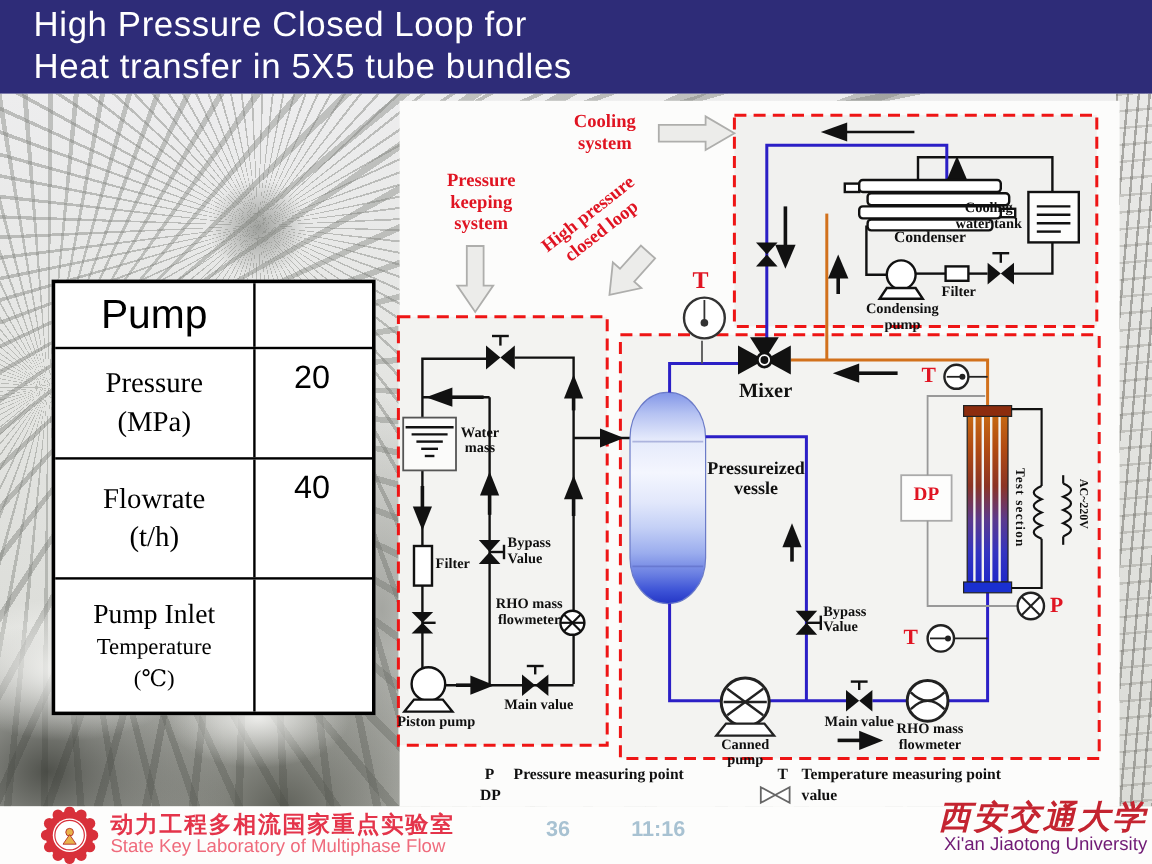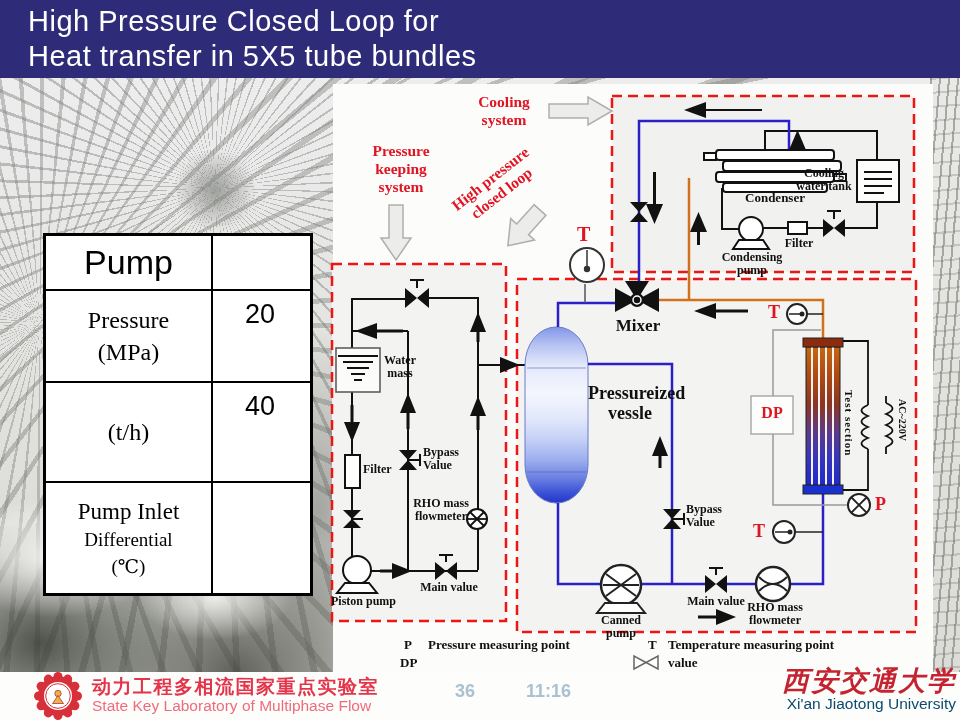"Pressureized" div.lbl { font-size: 18px -> 15px }
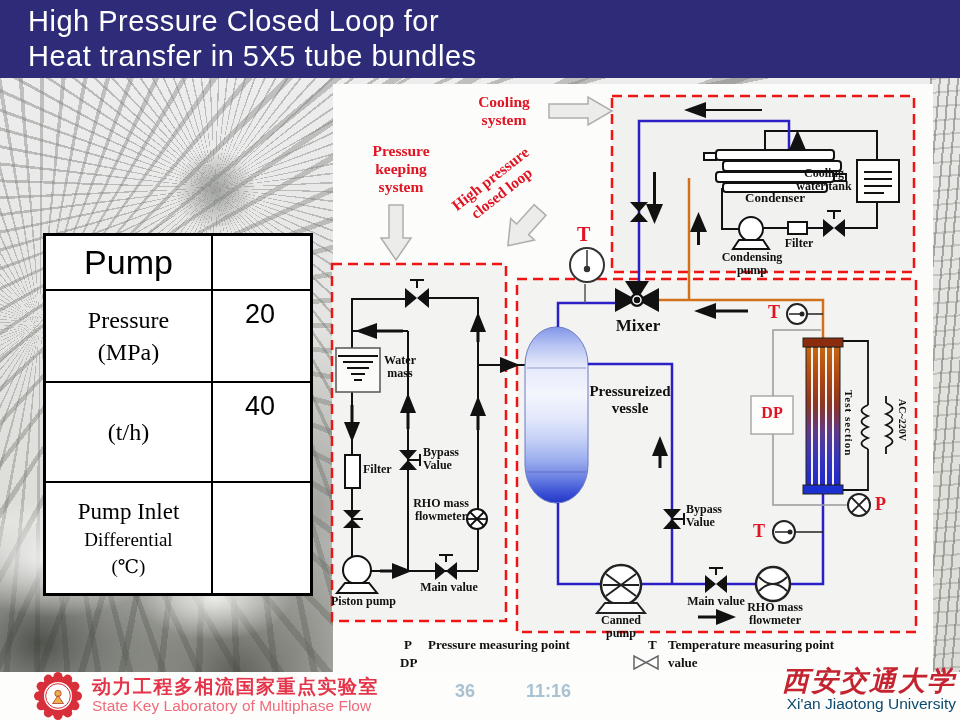"Flowrate" span.plabel { html: none -> <span>Flowrate</span> }
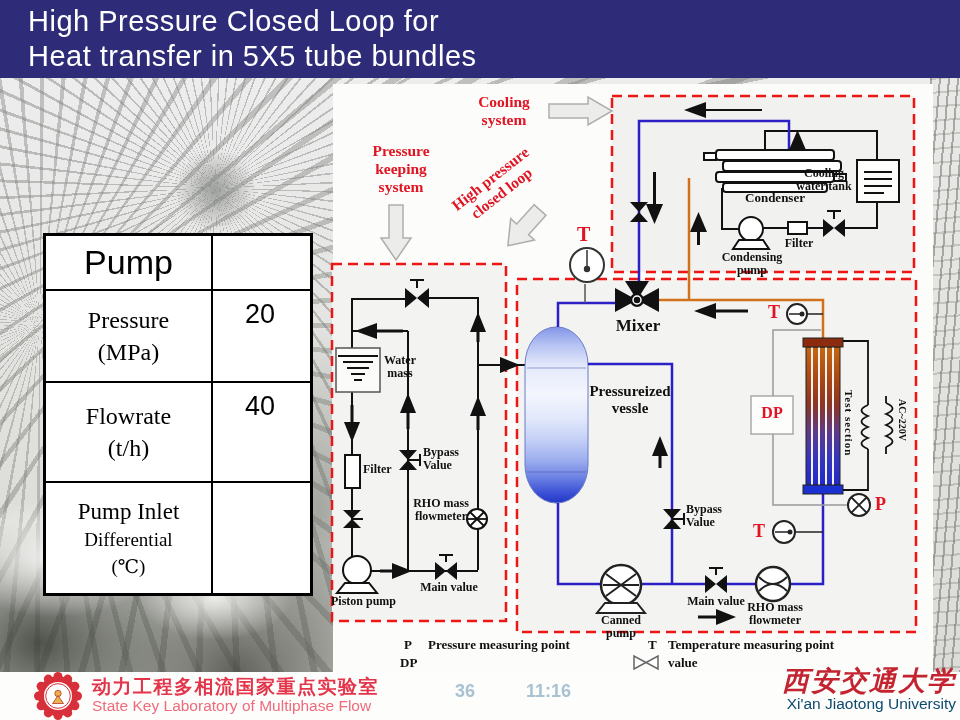"Differential" span.plabel2 { text: Differential -> Temperature }
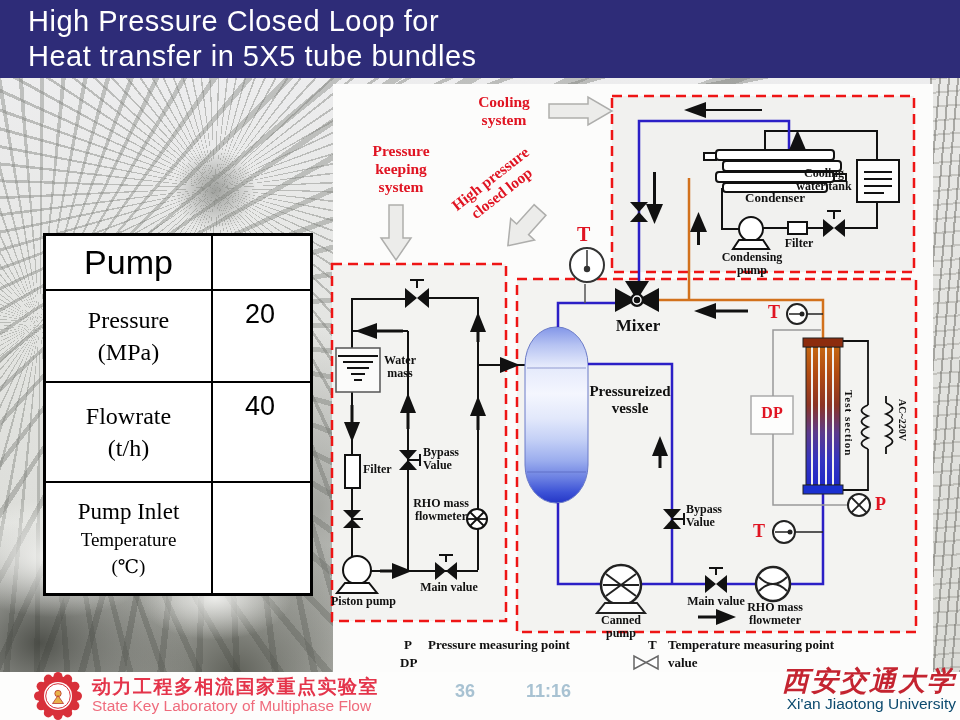"Xi'an Jiaotong University" .univen { color: #0c4a6e -> #701a75 }
